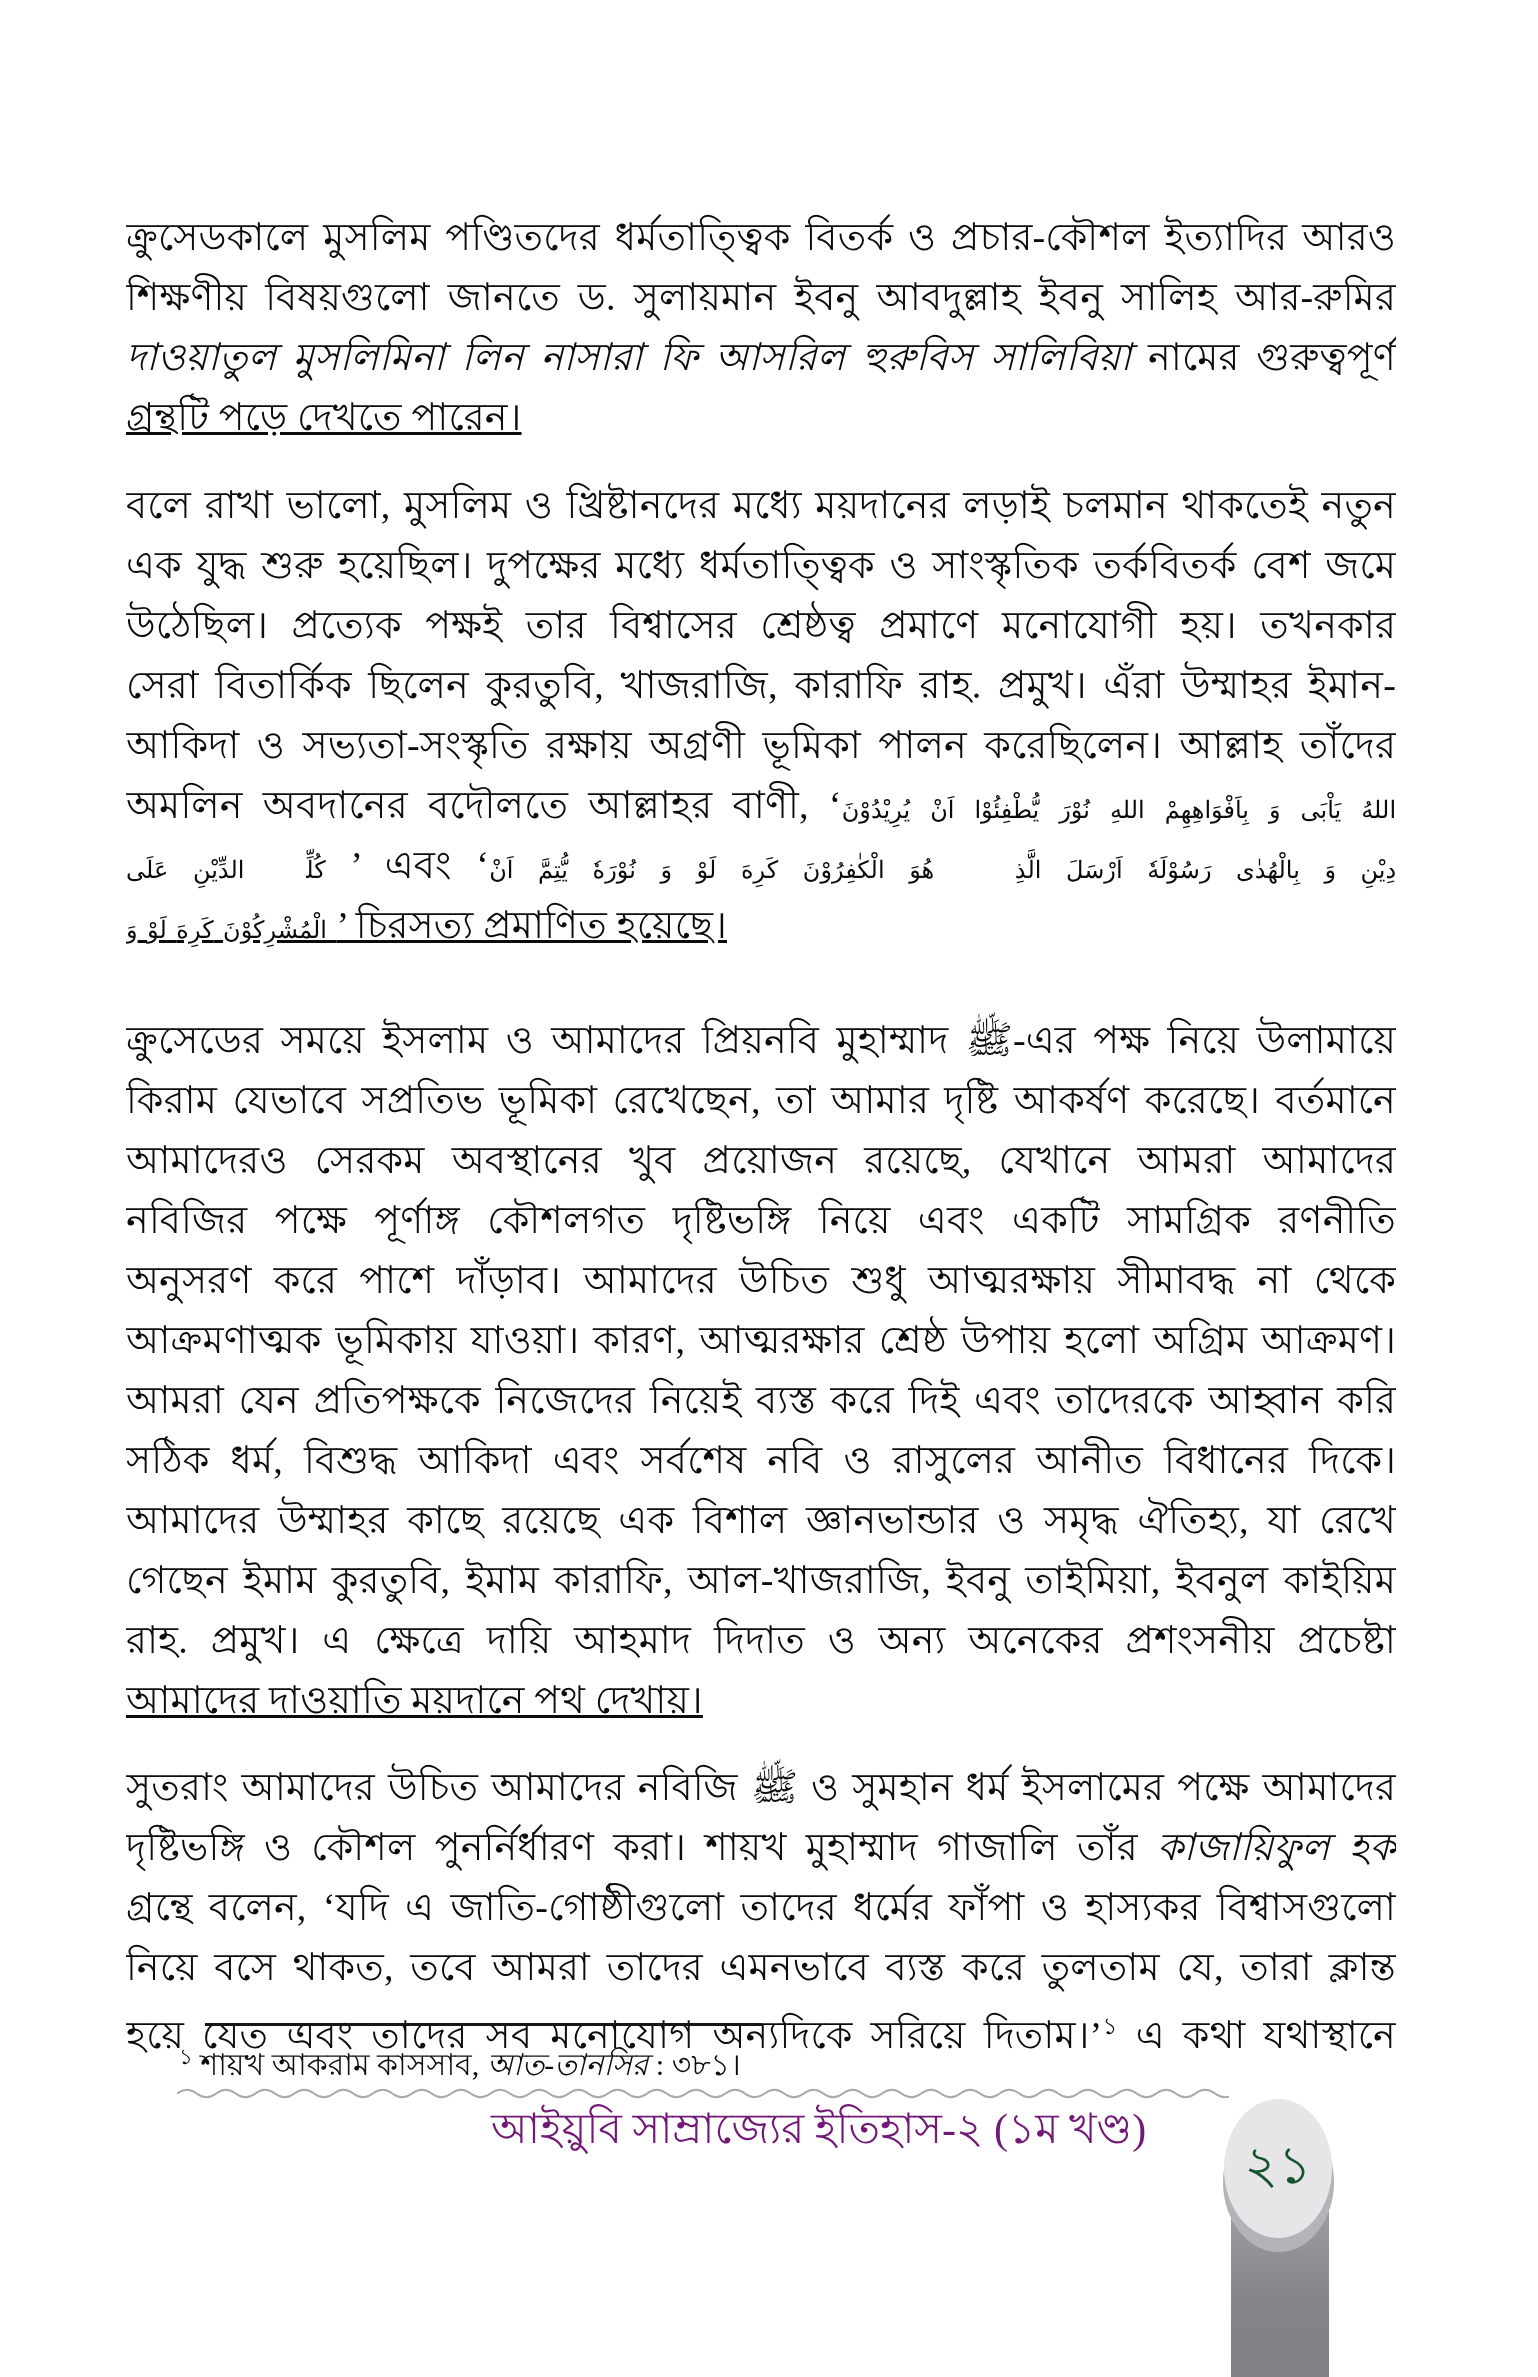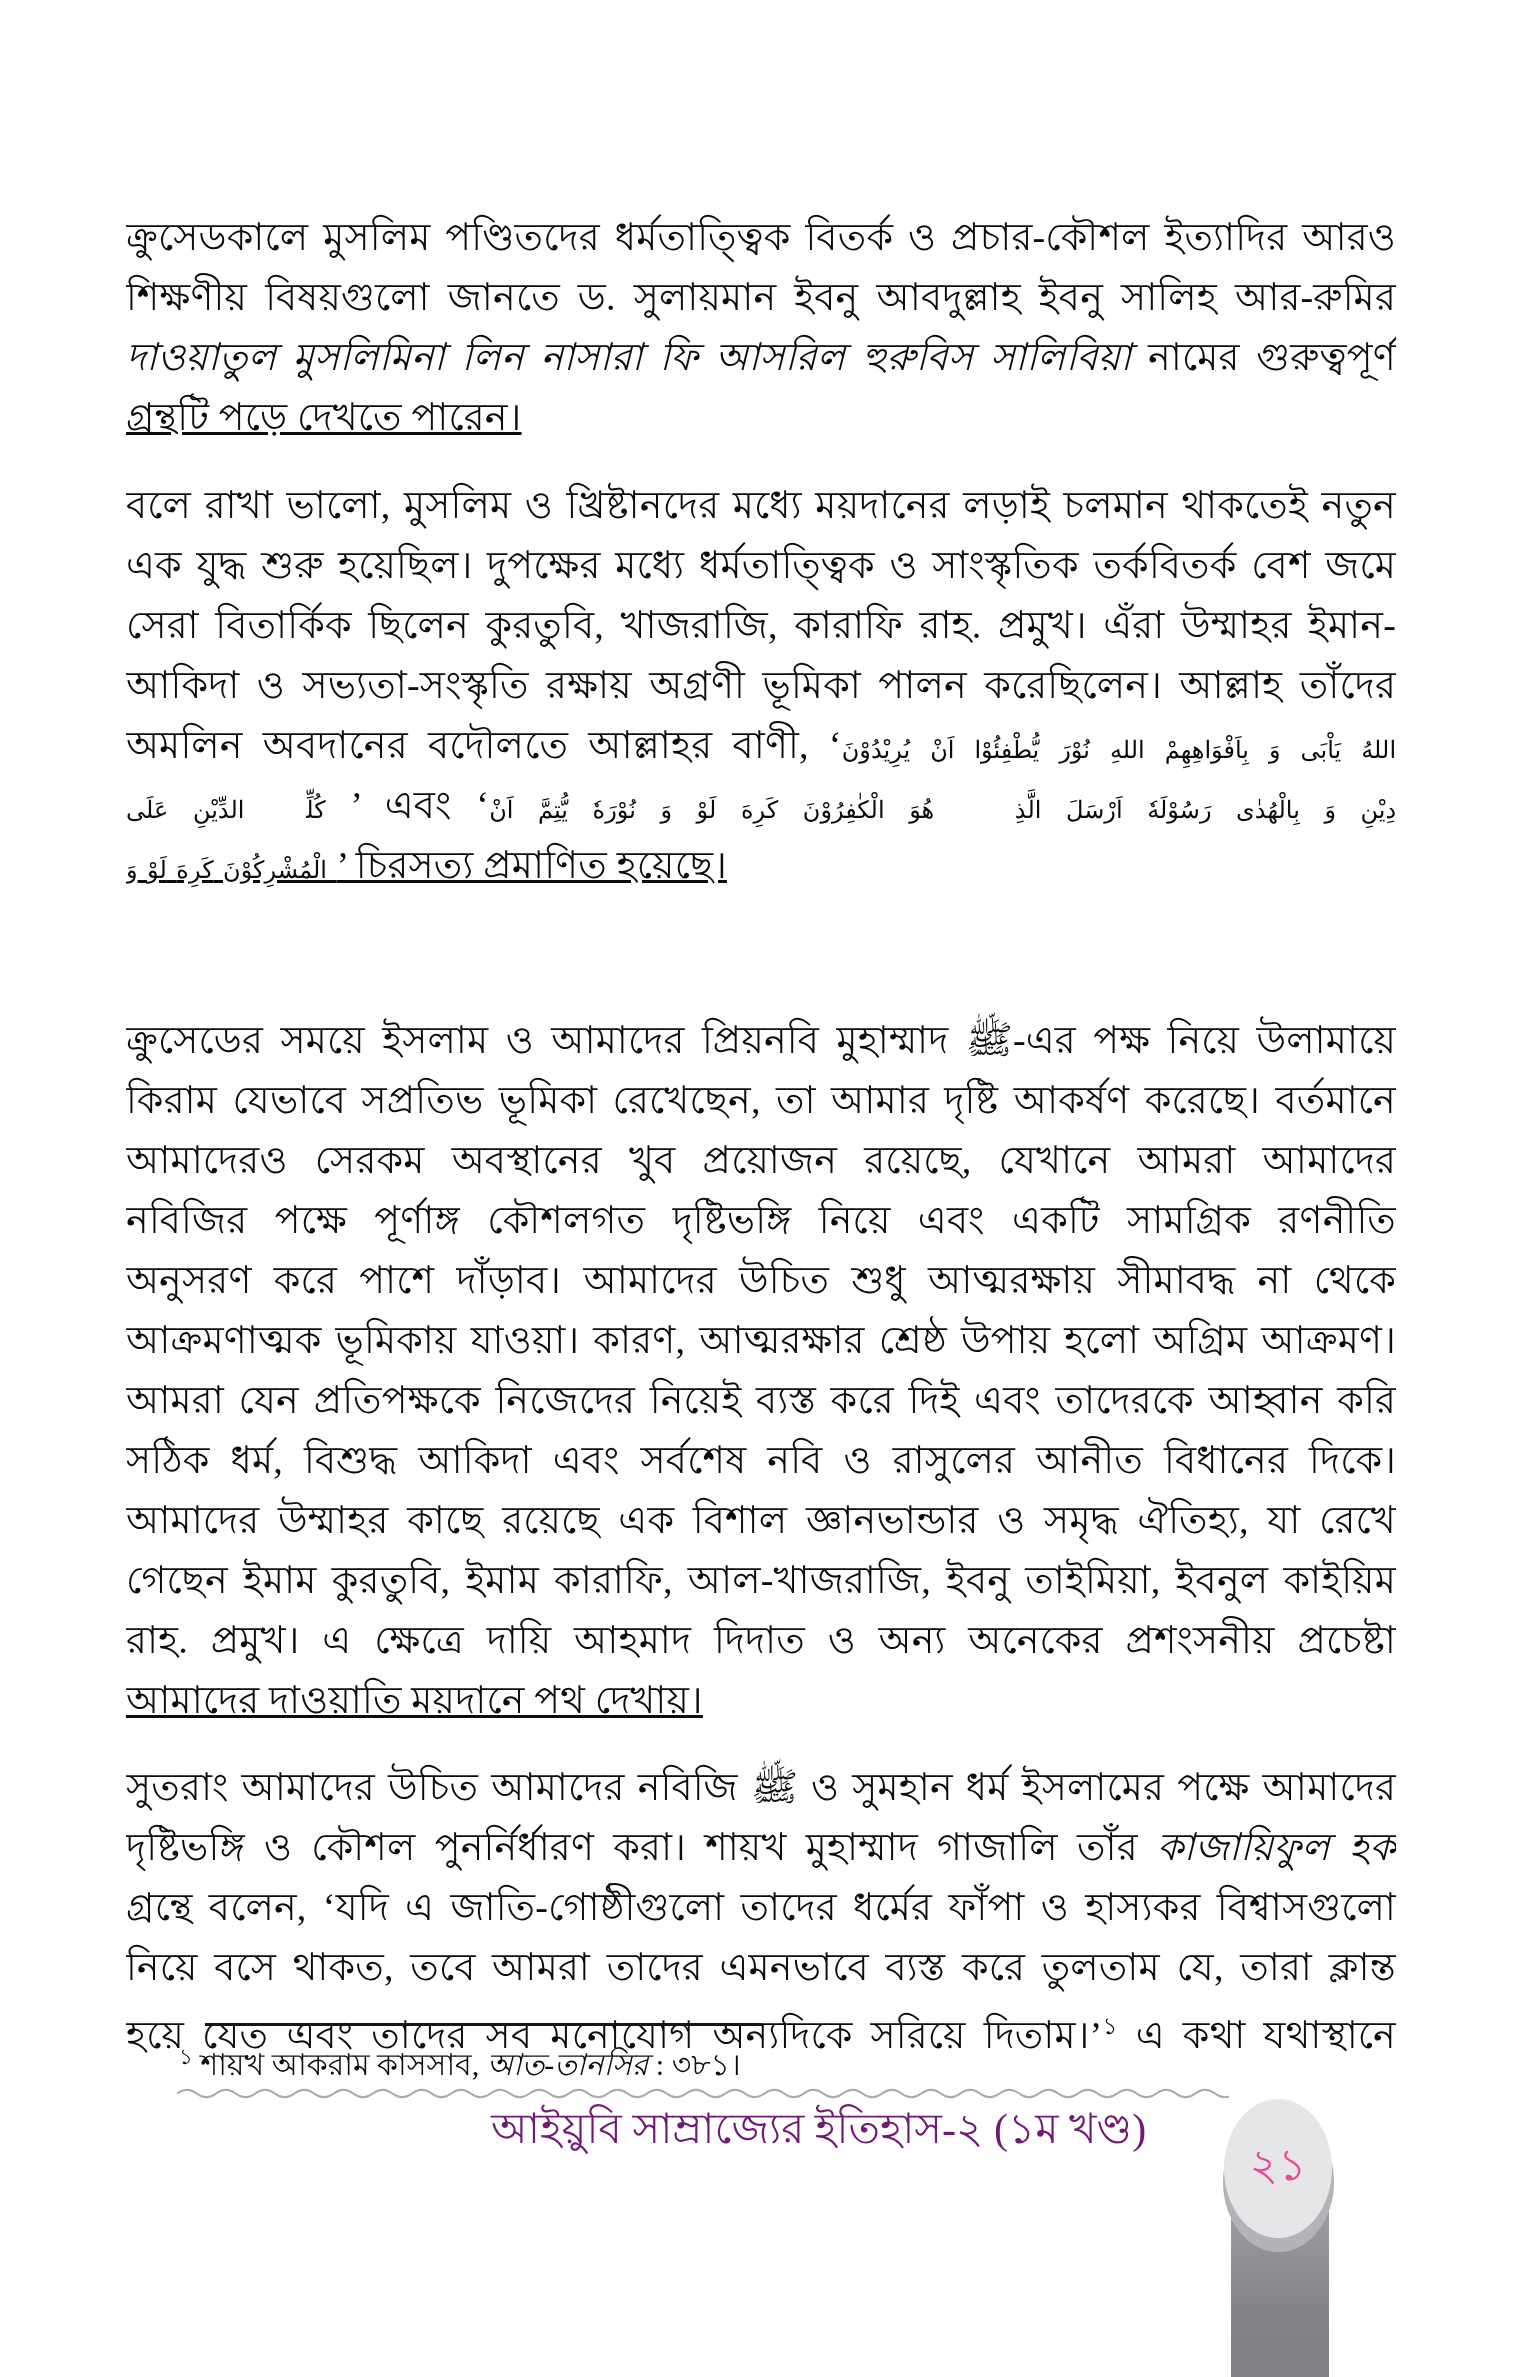"উঠেছিল। প্রত্যেক পক্ষই তার বিশ্বাসের" div.line { html: none -> <div><span>উঠেছিল। প্রত্যেক পক্ষই তার বিশ্বাসের শ্রেষ্ঠত্ব প্রমাণে মনোযোগী হয়। তখনকার</span></div> }
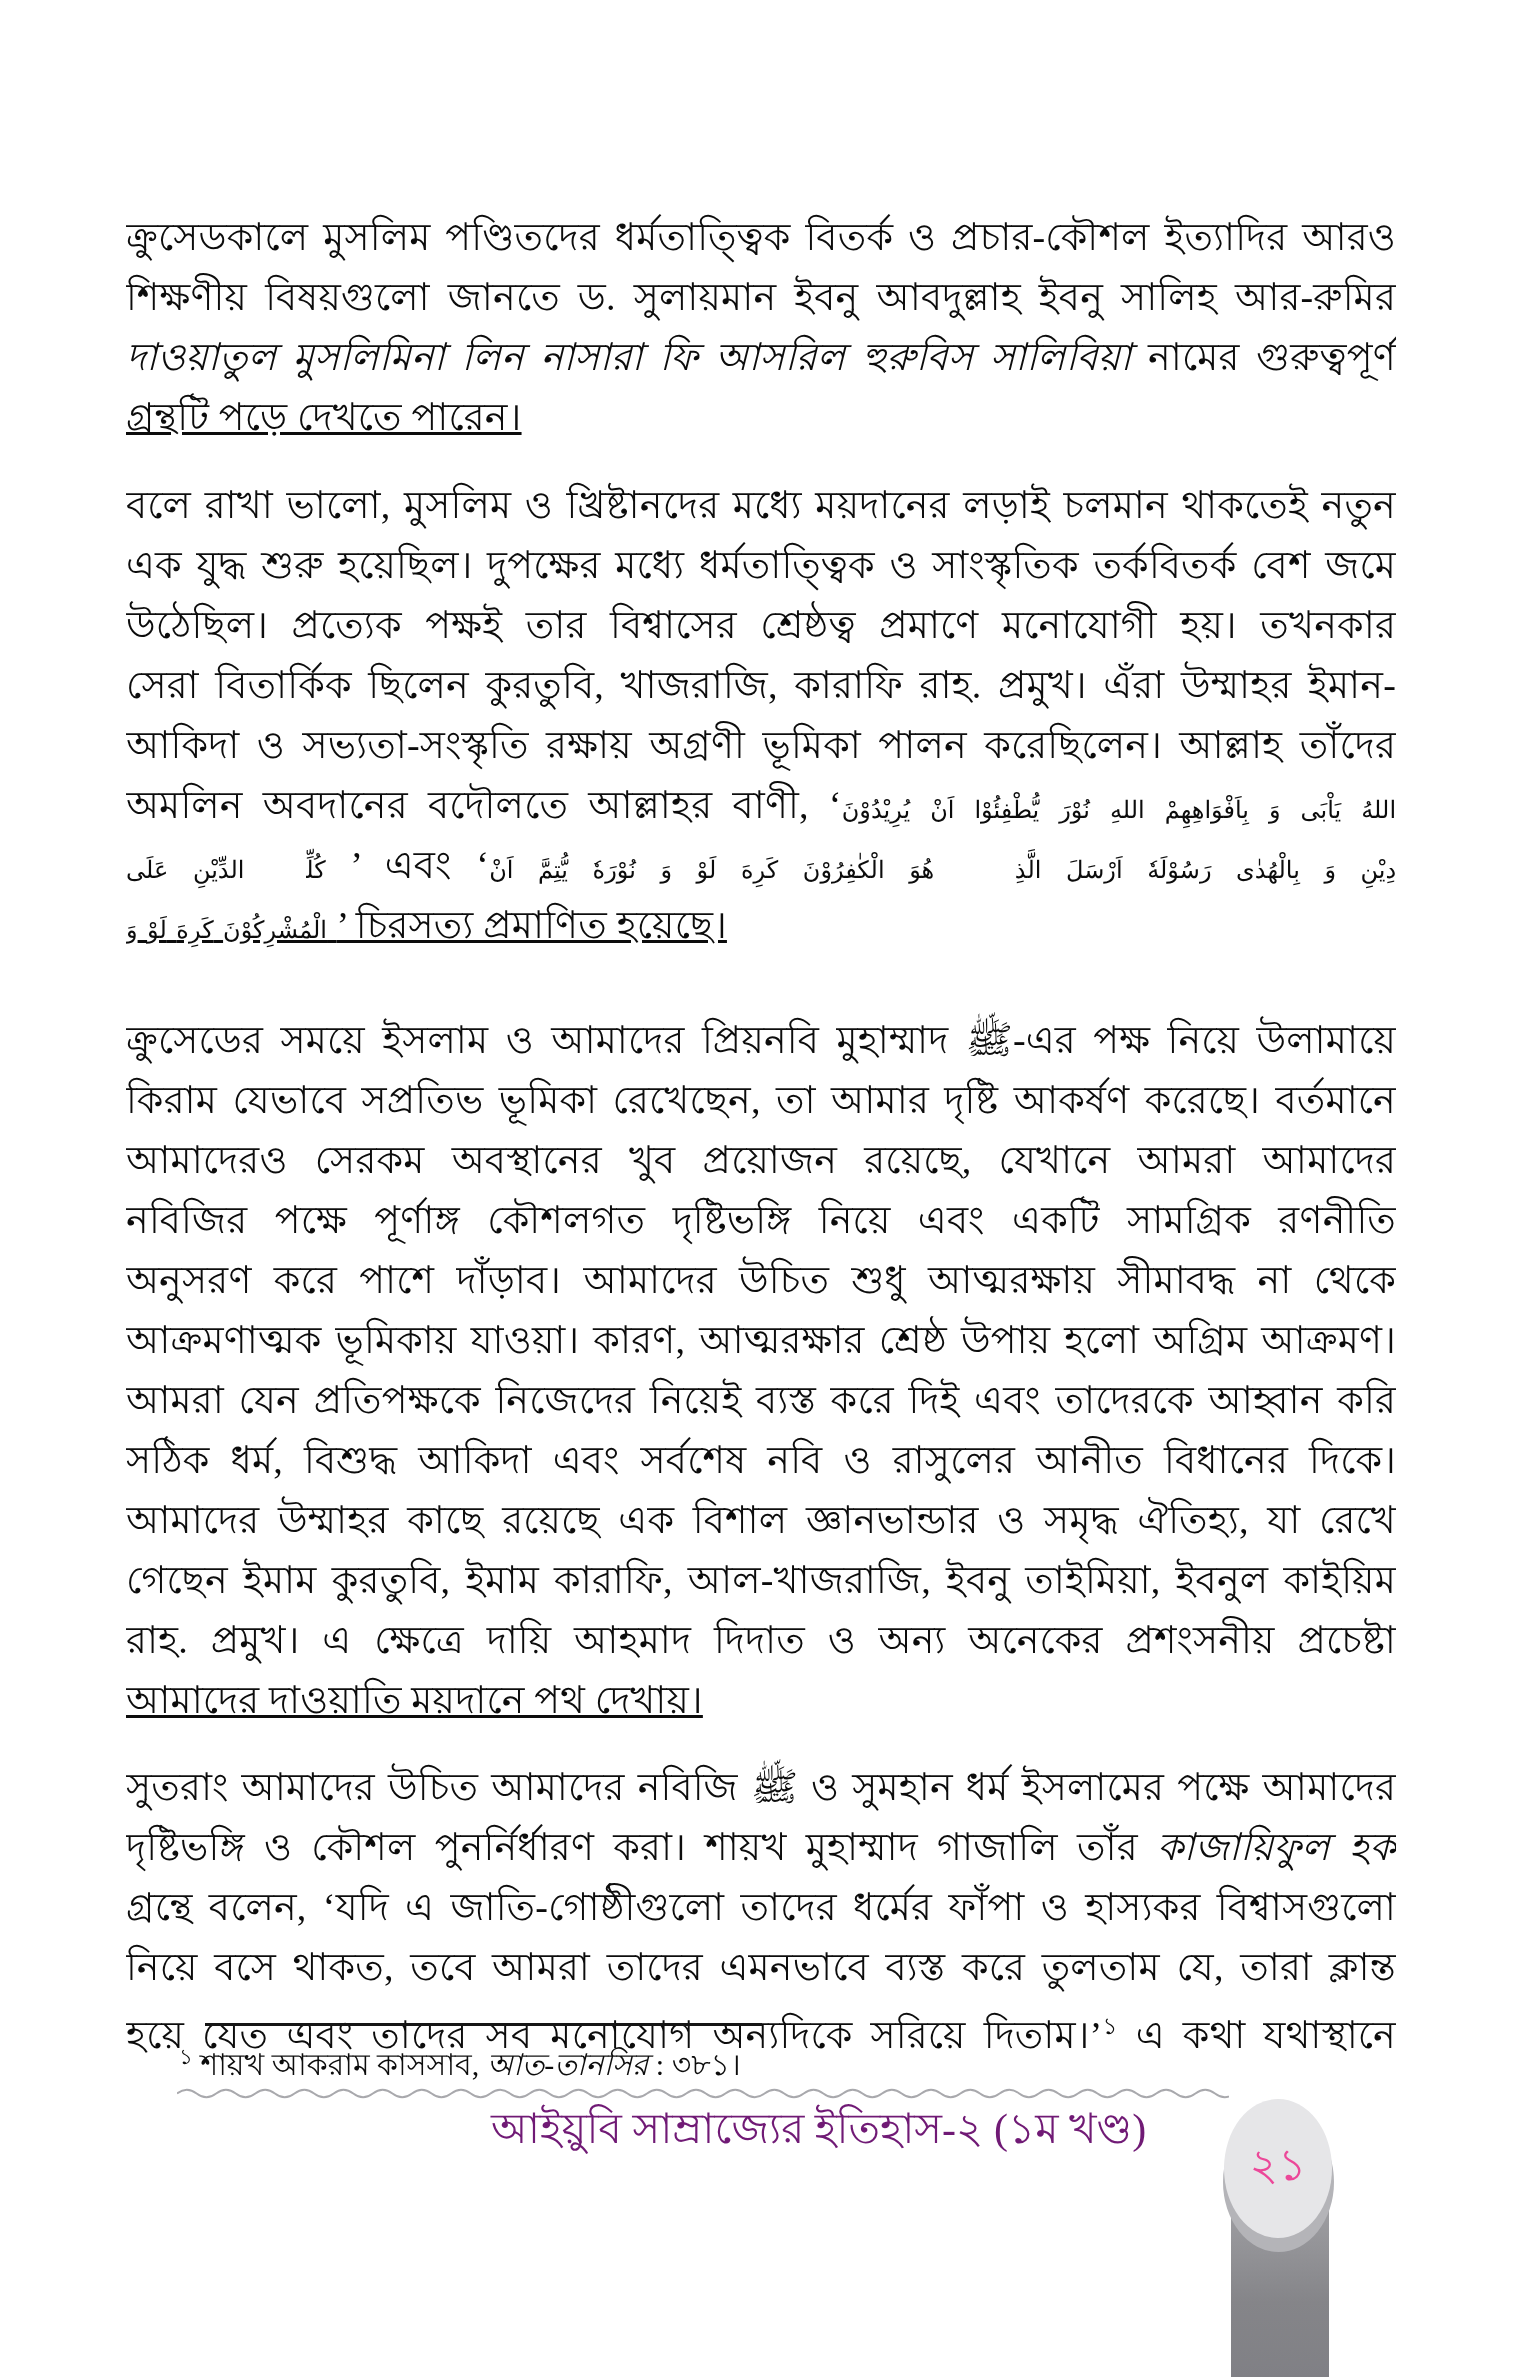"২১" #page-number { color: #ec4899 -> #14532d; font-size: 44px -> 52px }
